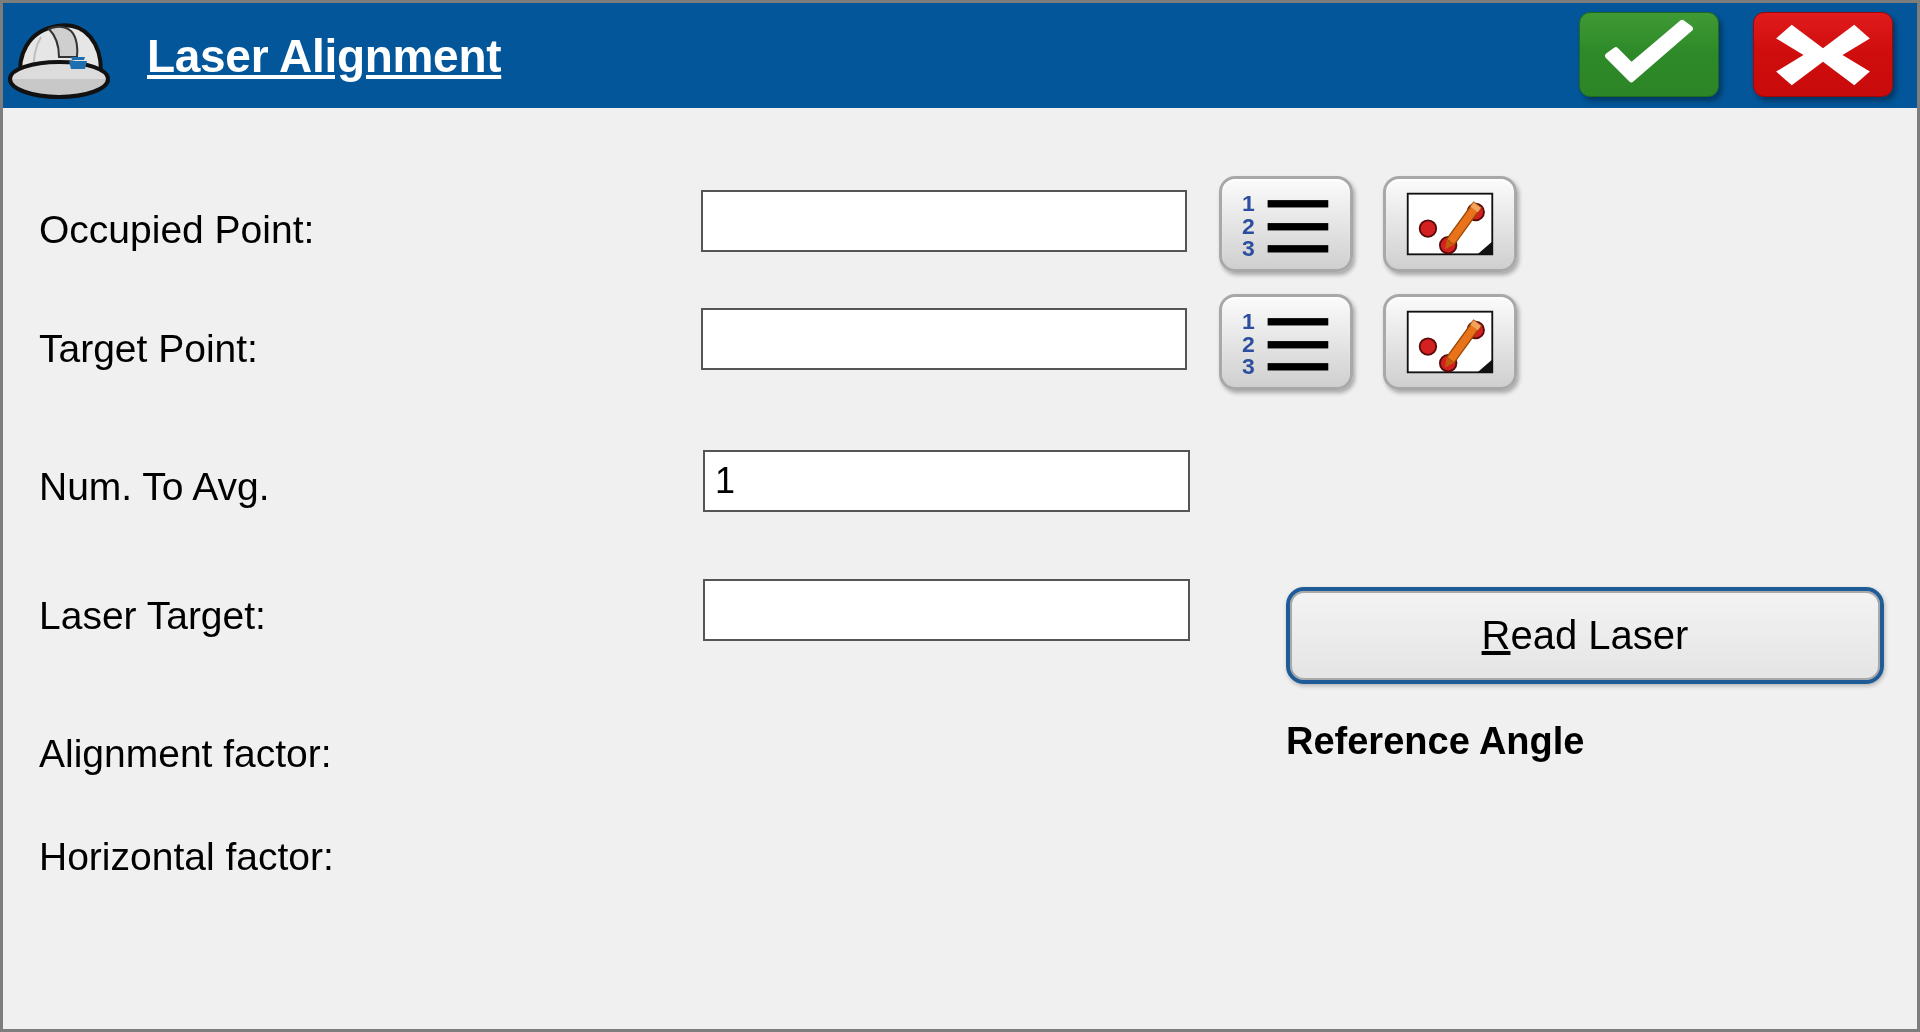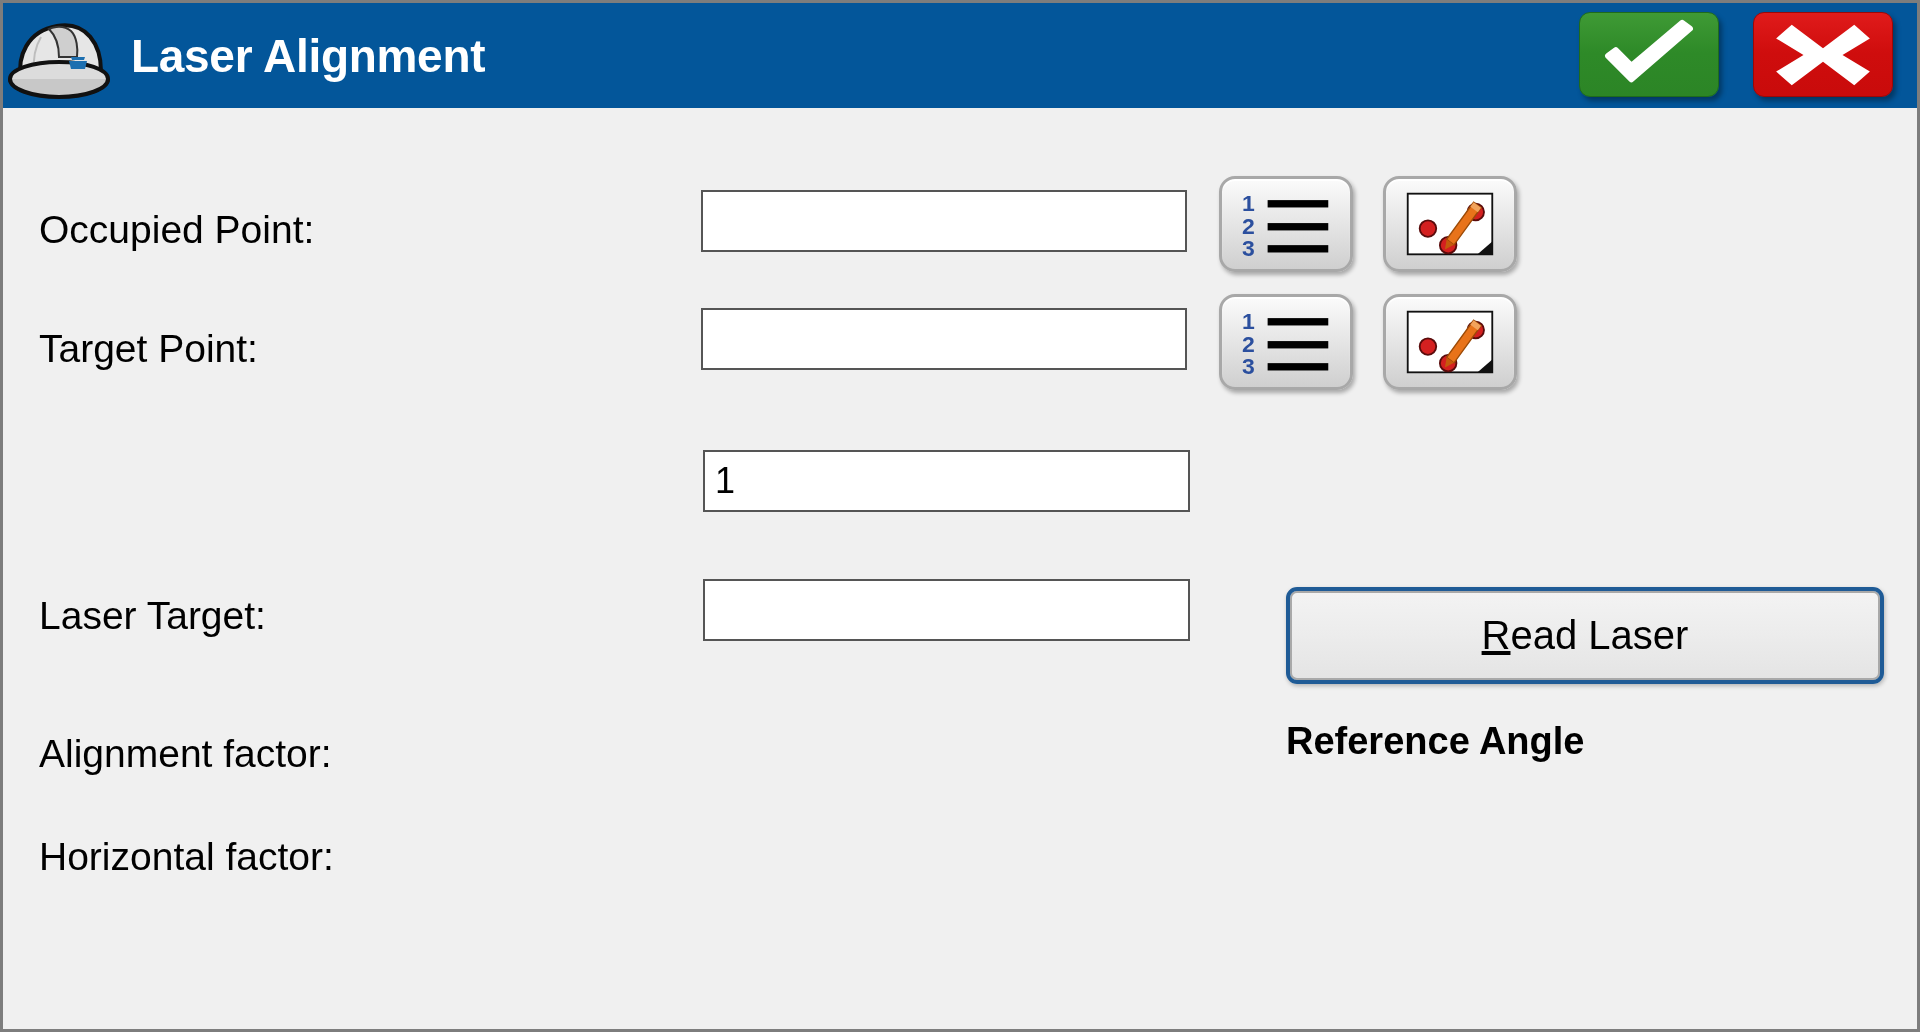"Laser Alignment" .title-text { left: 128px -> 144px; text-decoration: none -> underline }
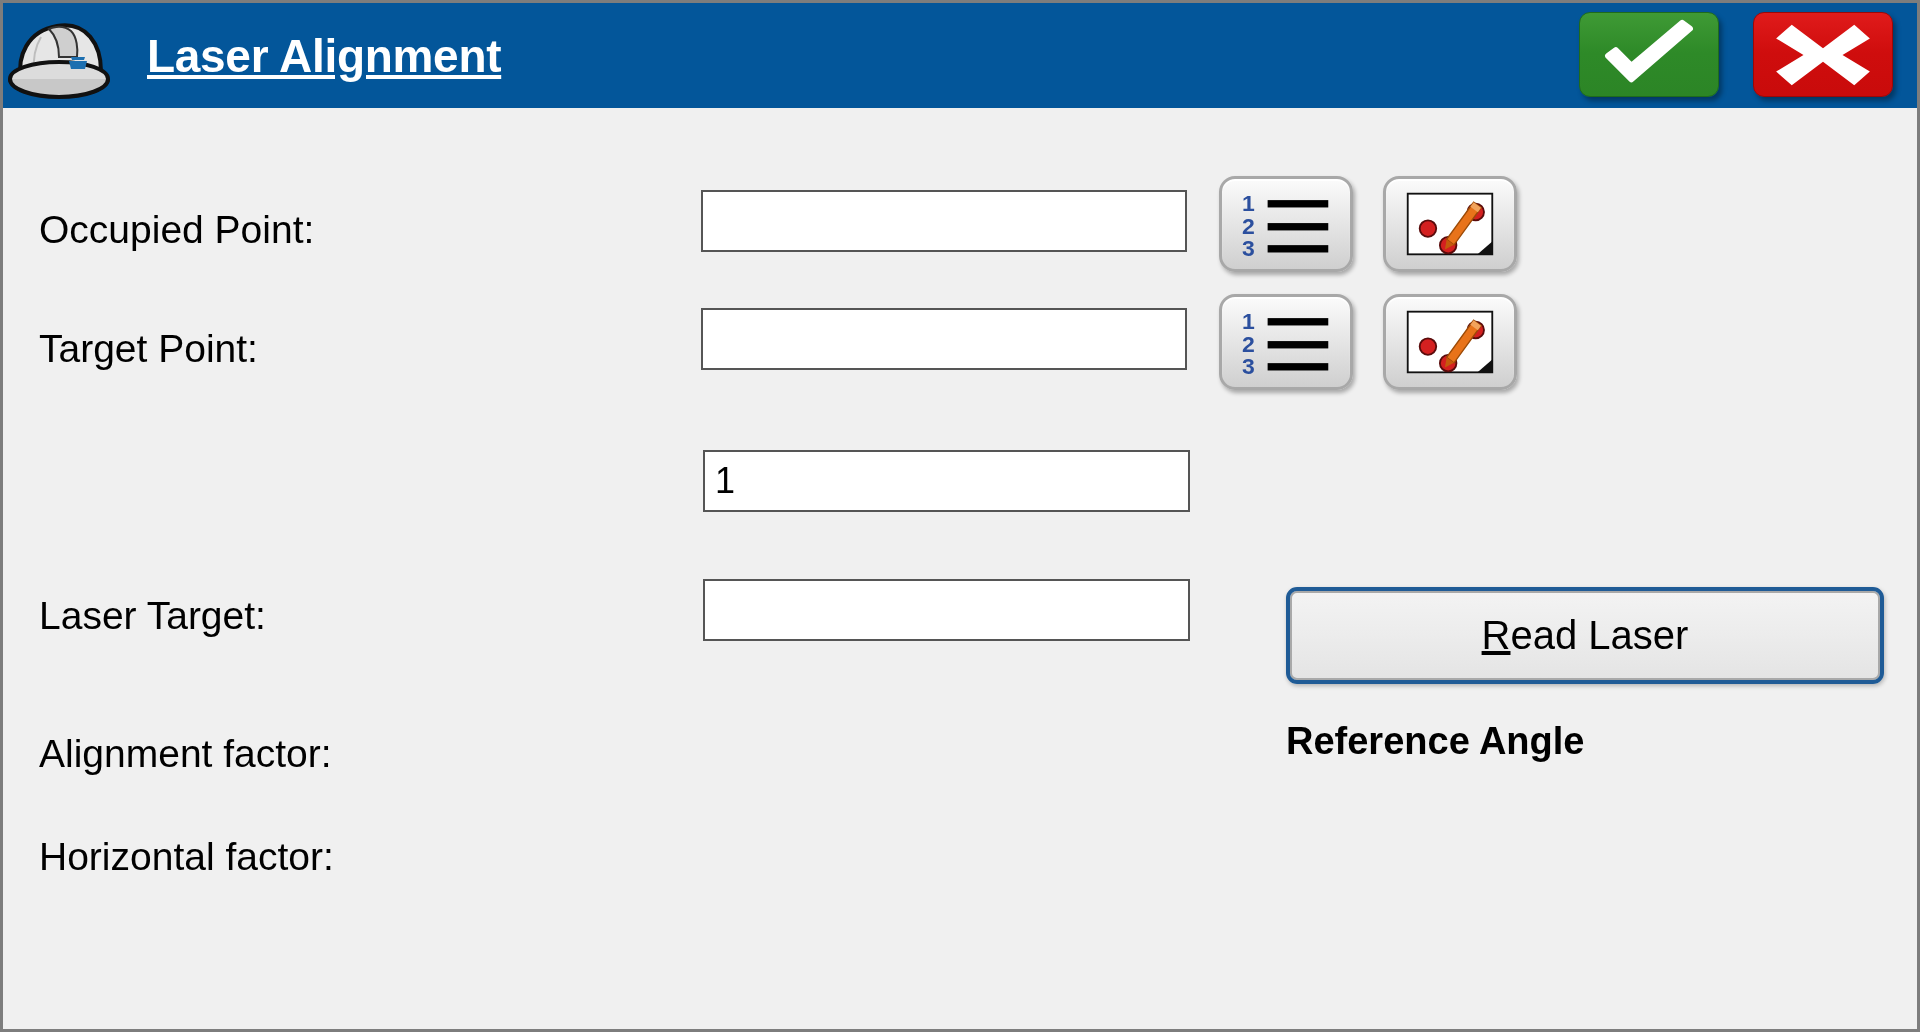"Num. To Avg." div.field-label { html: none -> <div>Num. To Avg.</div> }
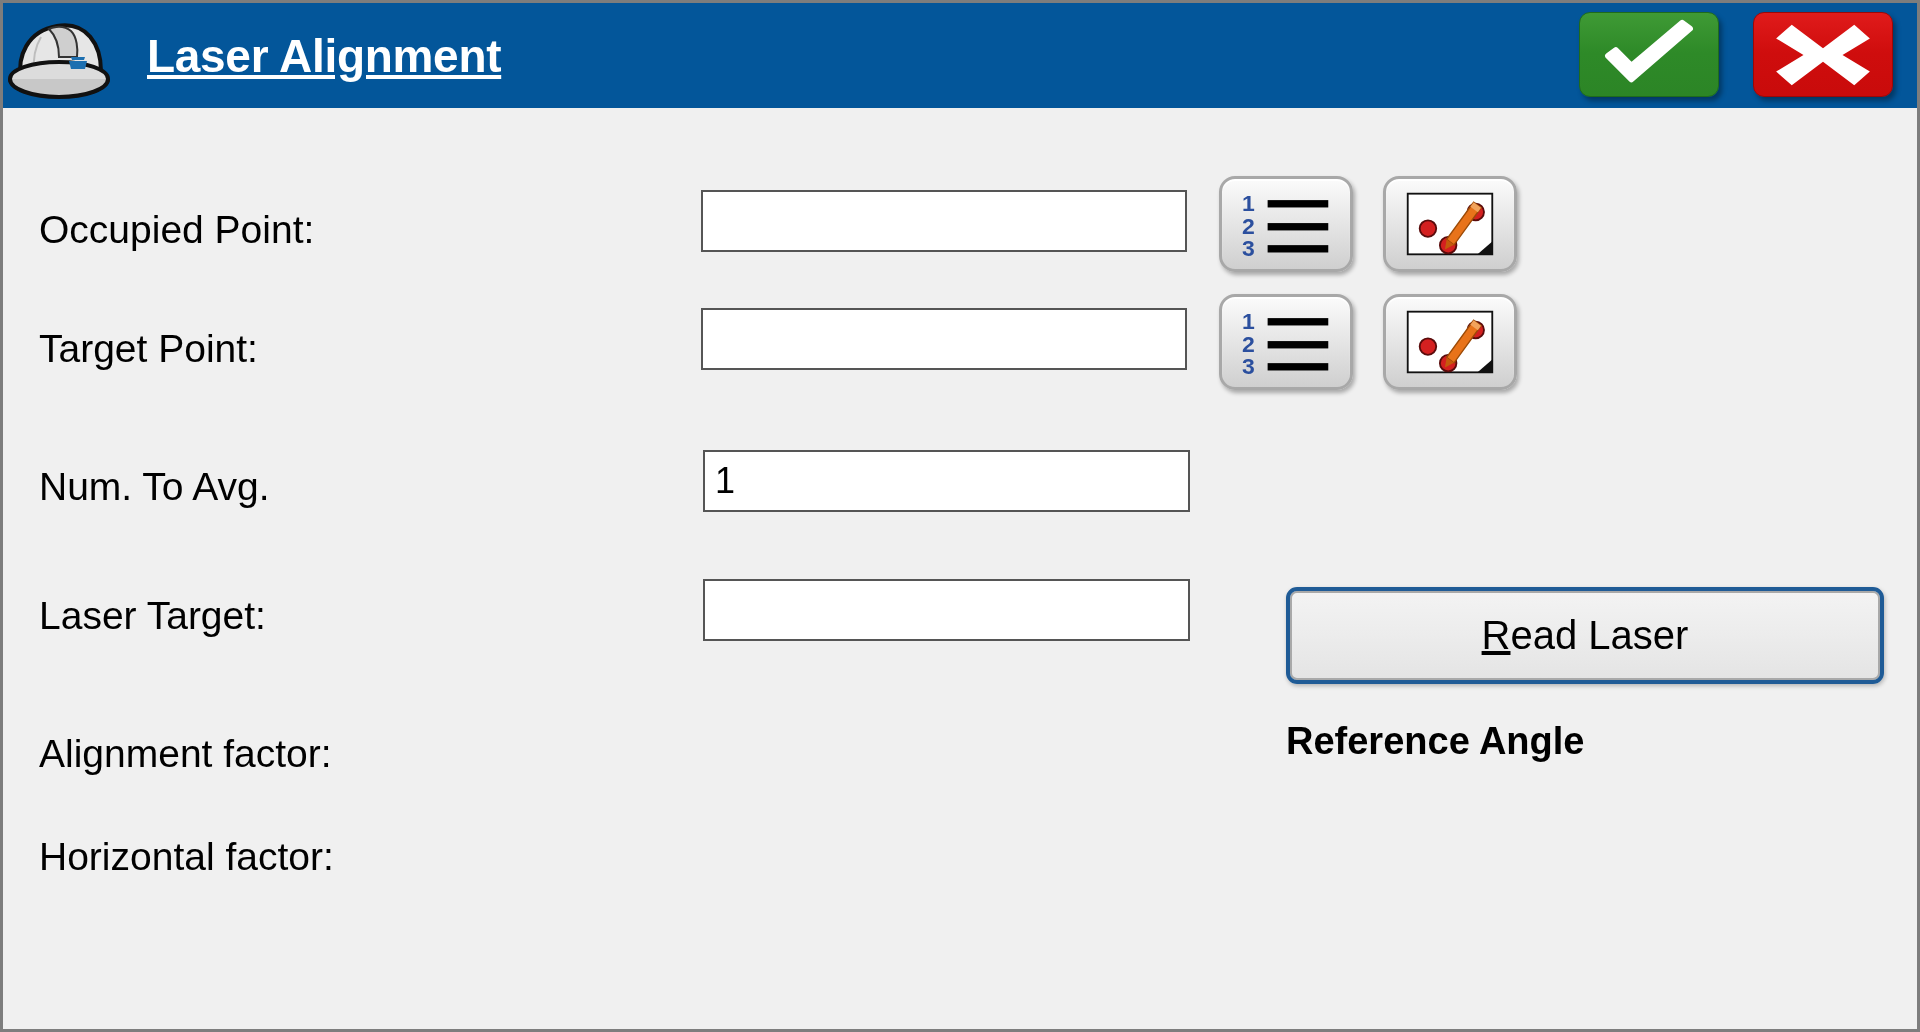"Read Laser" .readlaser-btn { border-radius: 11px -> 18px }
